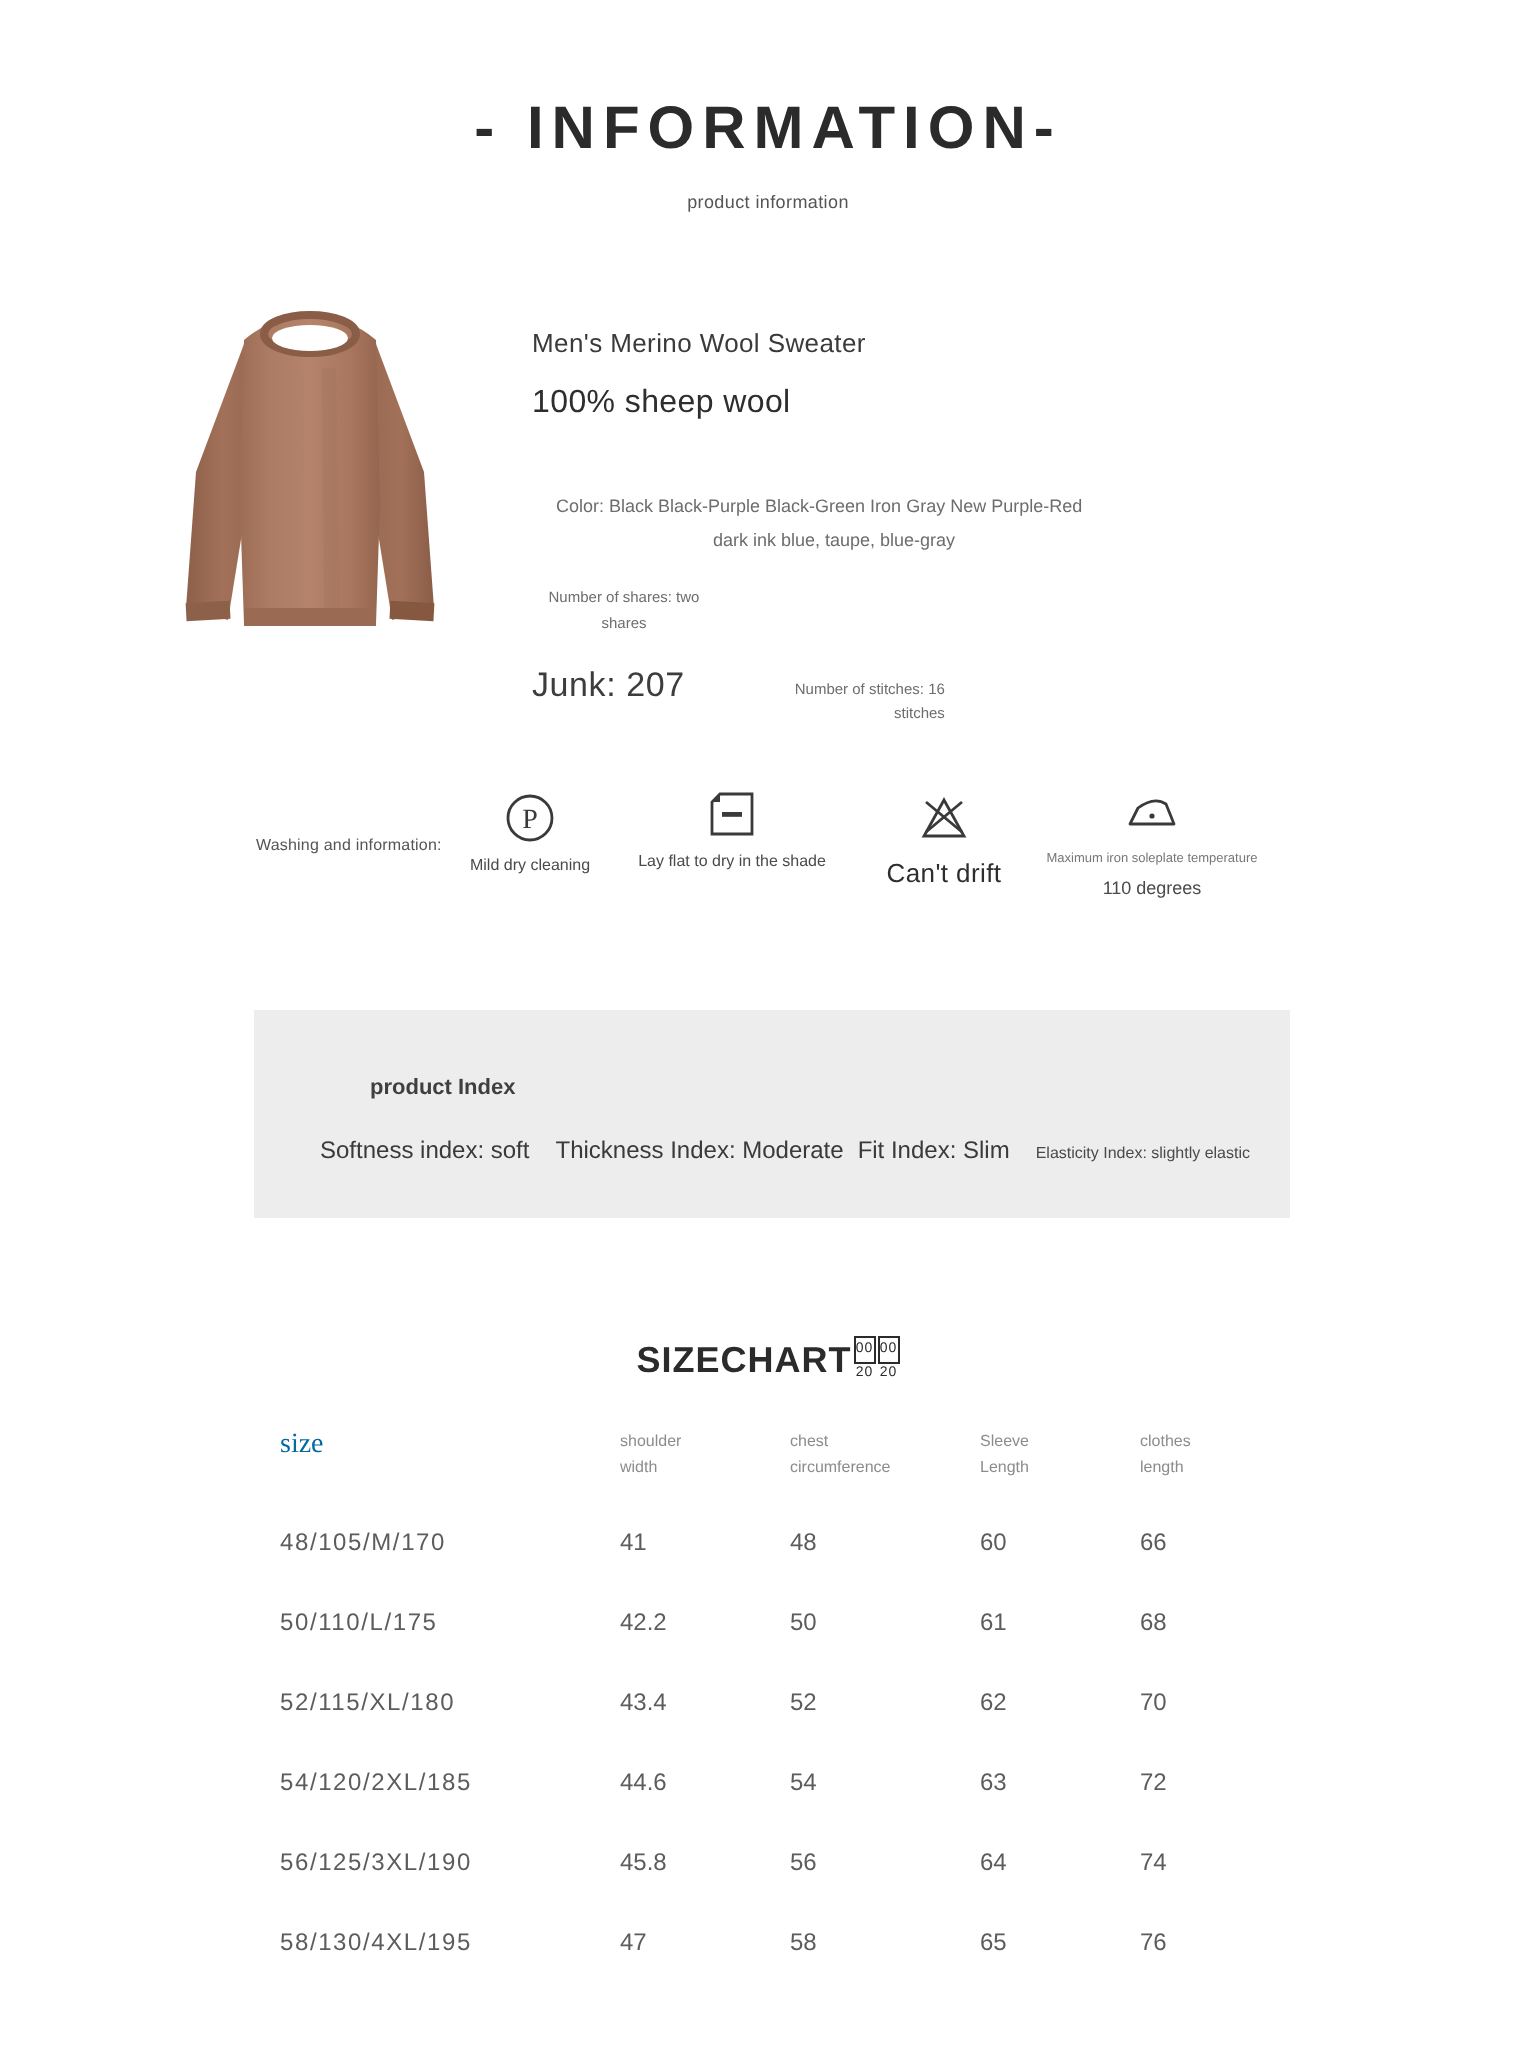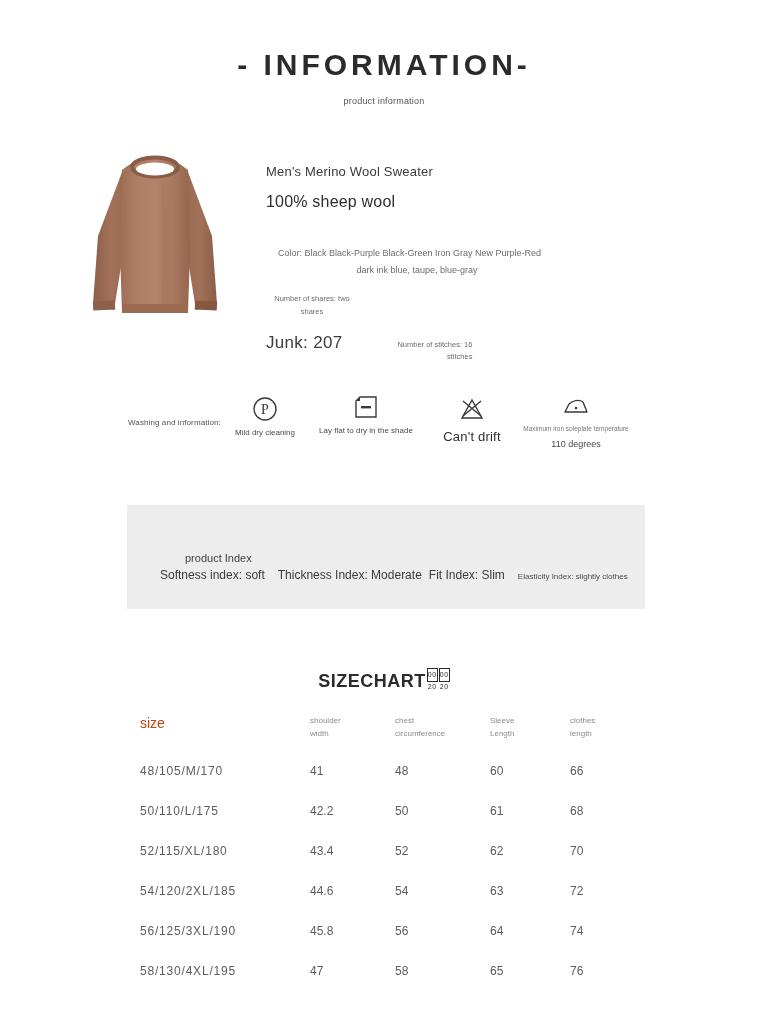"product Index" .index-title { font-weight: none -> bold; top: 47px -> 33px }
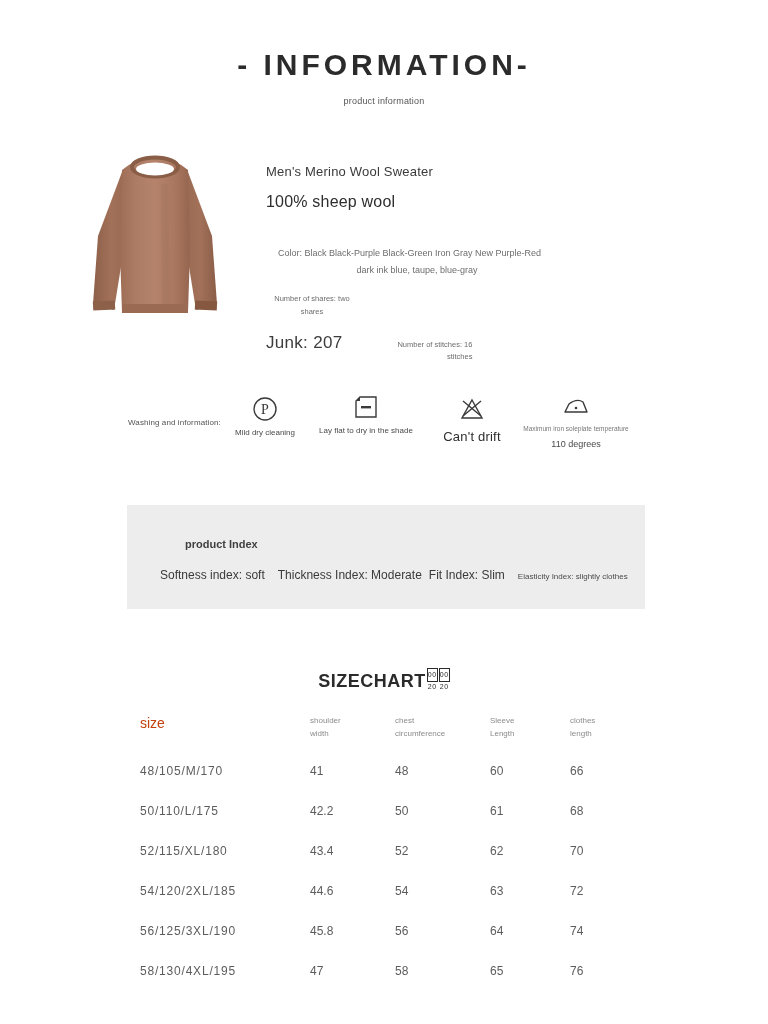"Elasticity Index: slightly clothes" span.idx { text: clothes -> elastic }
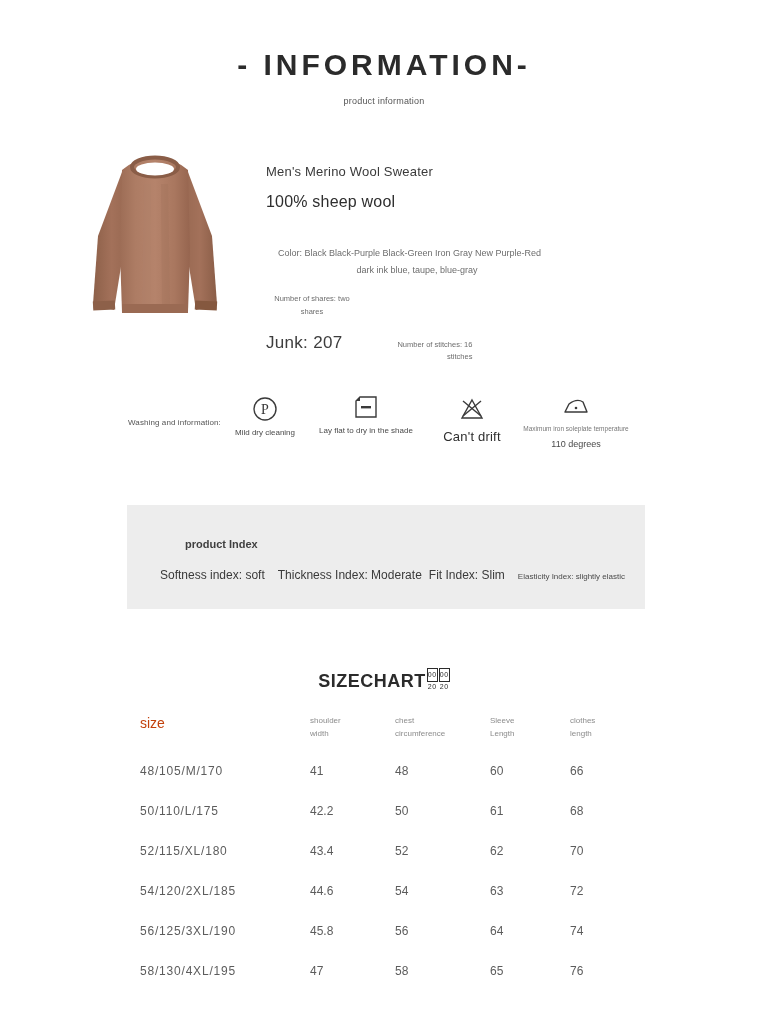"size" .th-size { color: #c2410c -> #0369a1; font-family: none -> Liberation Serif, serif }
